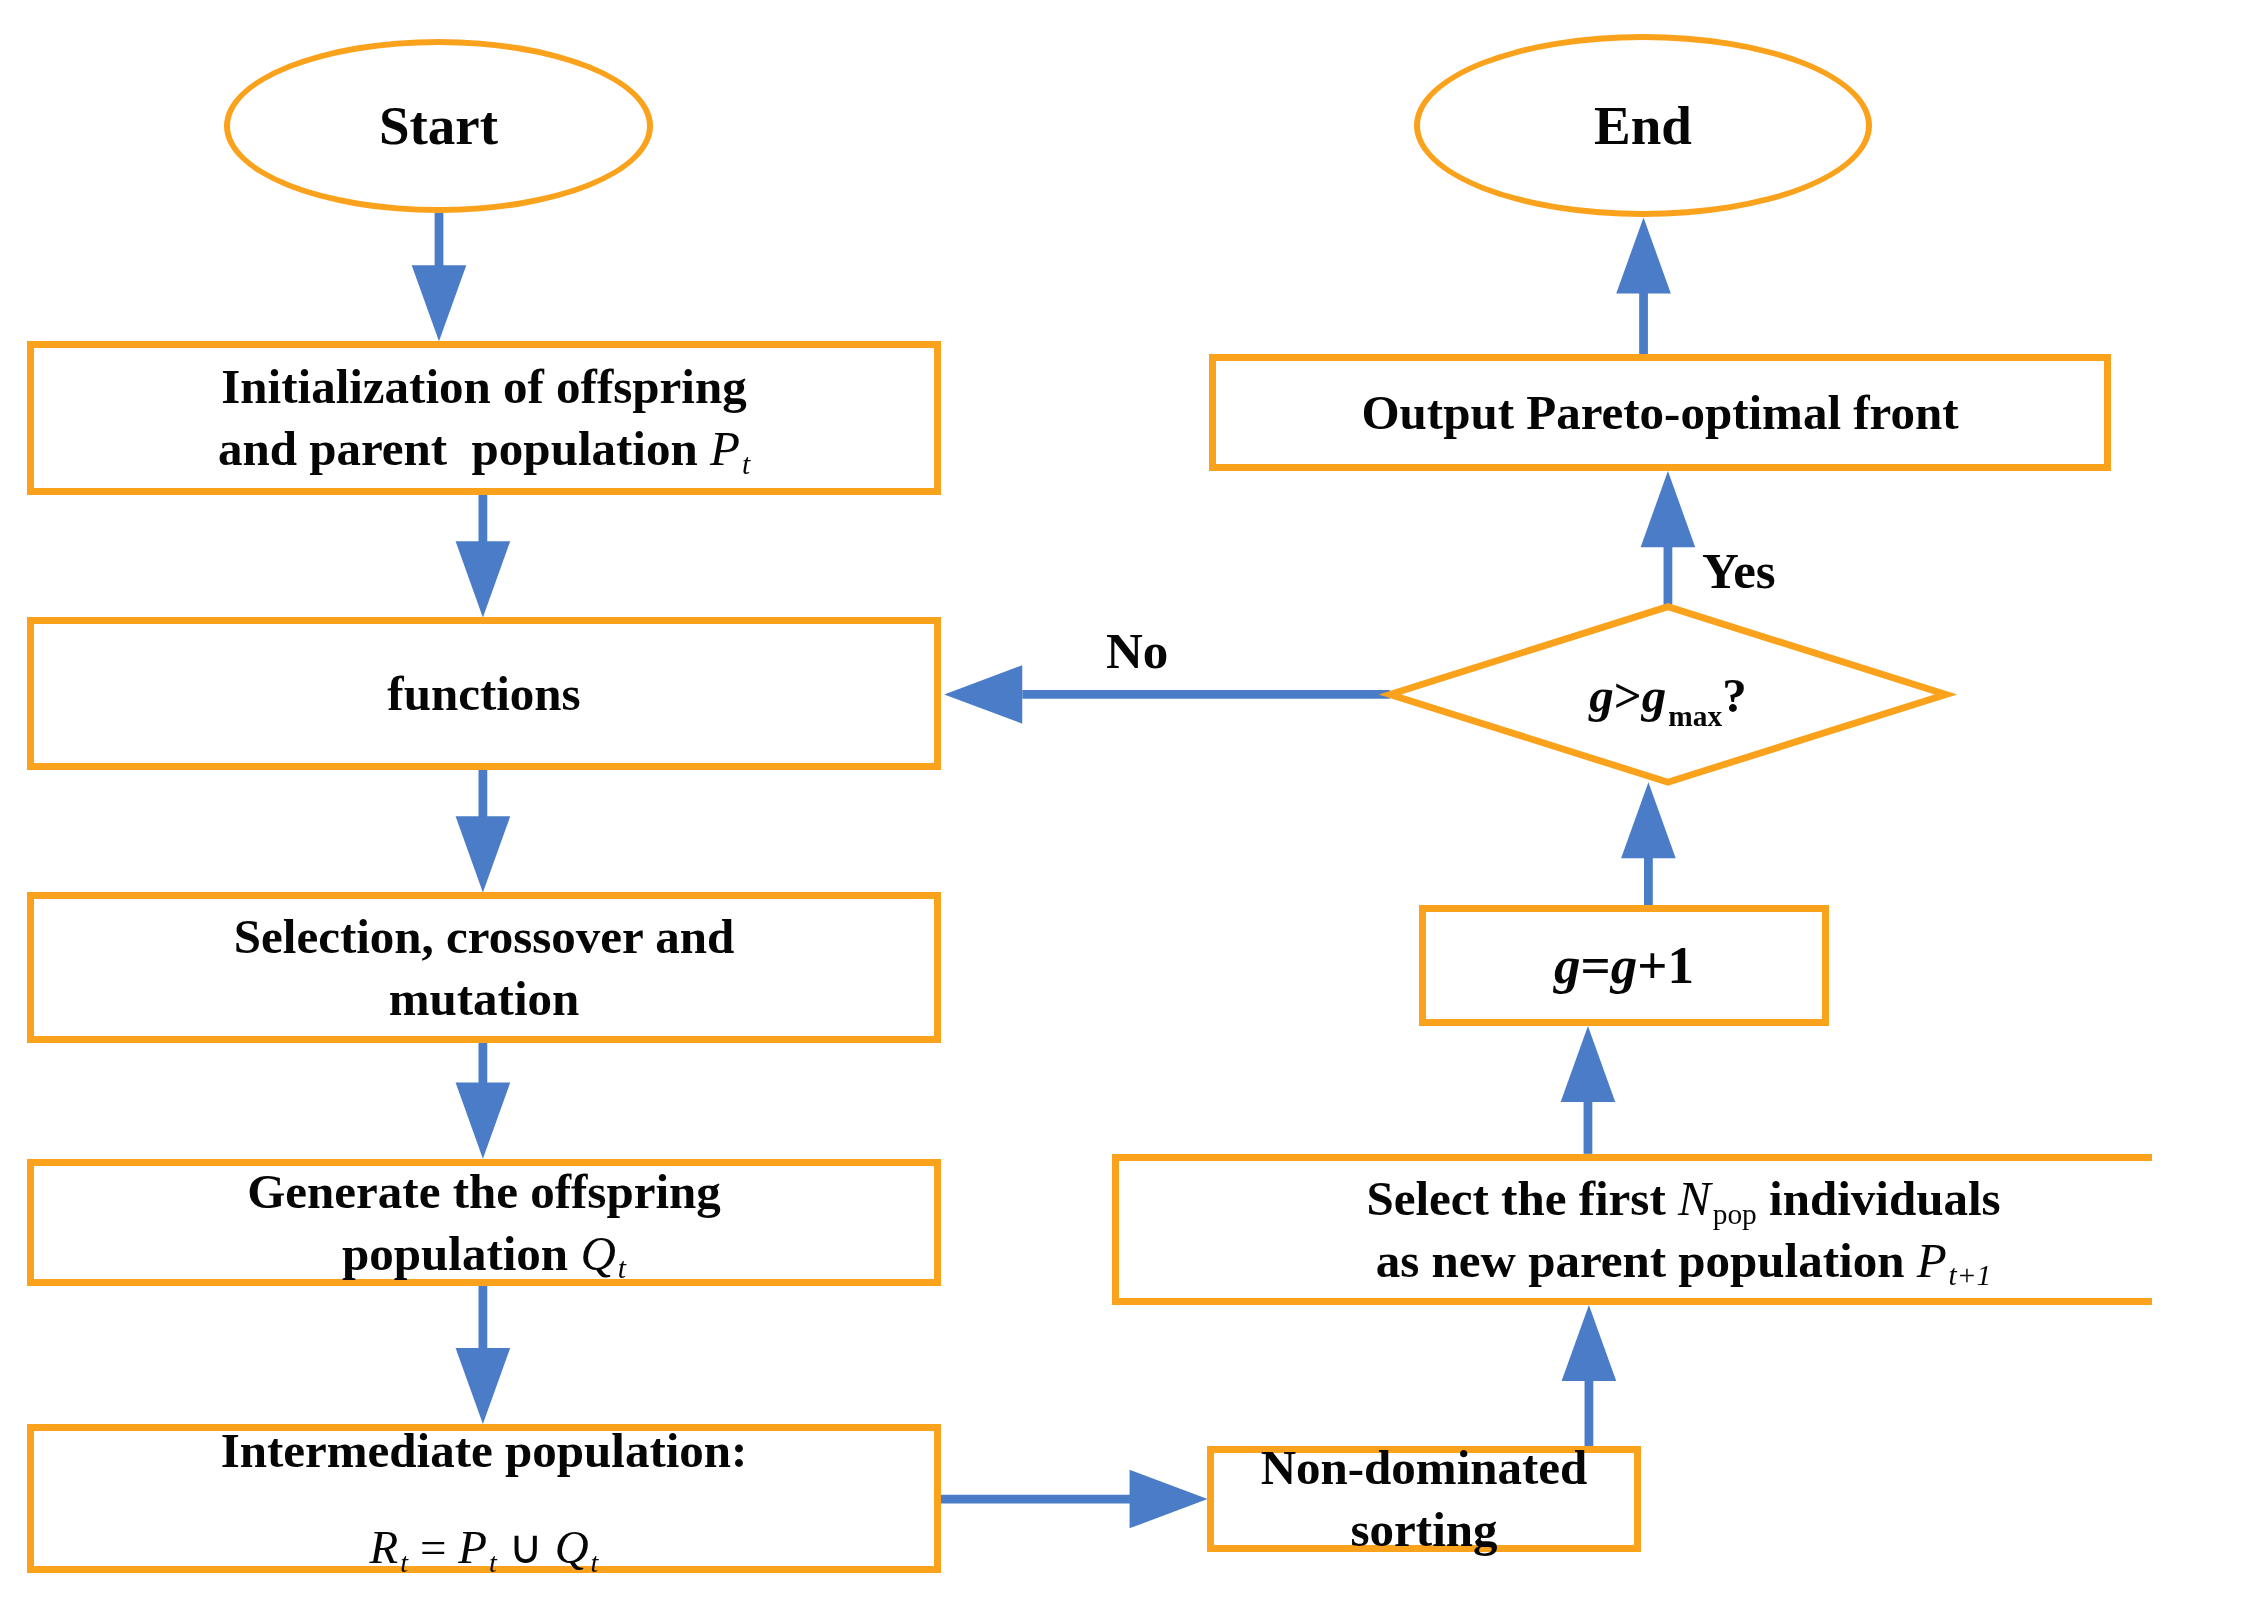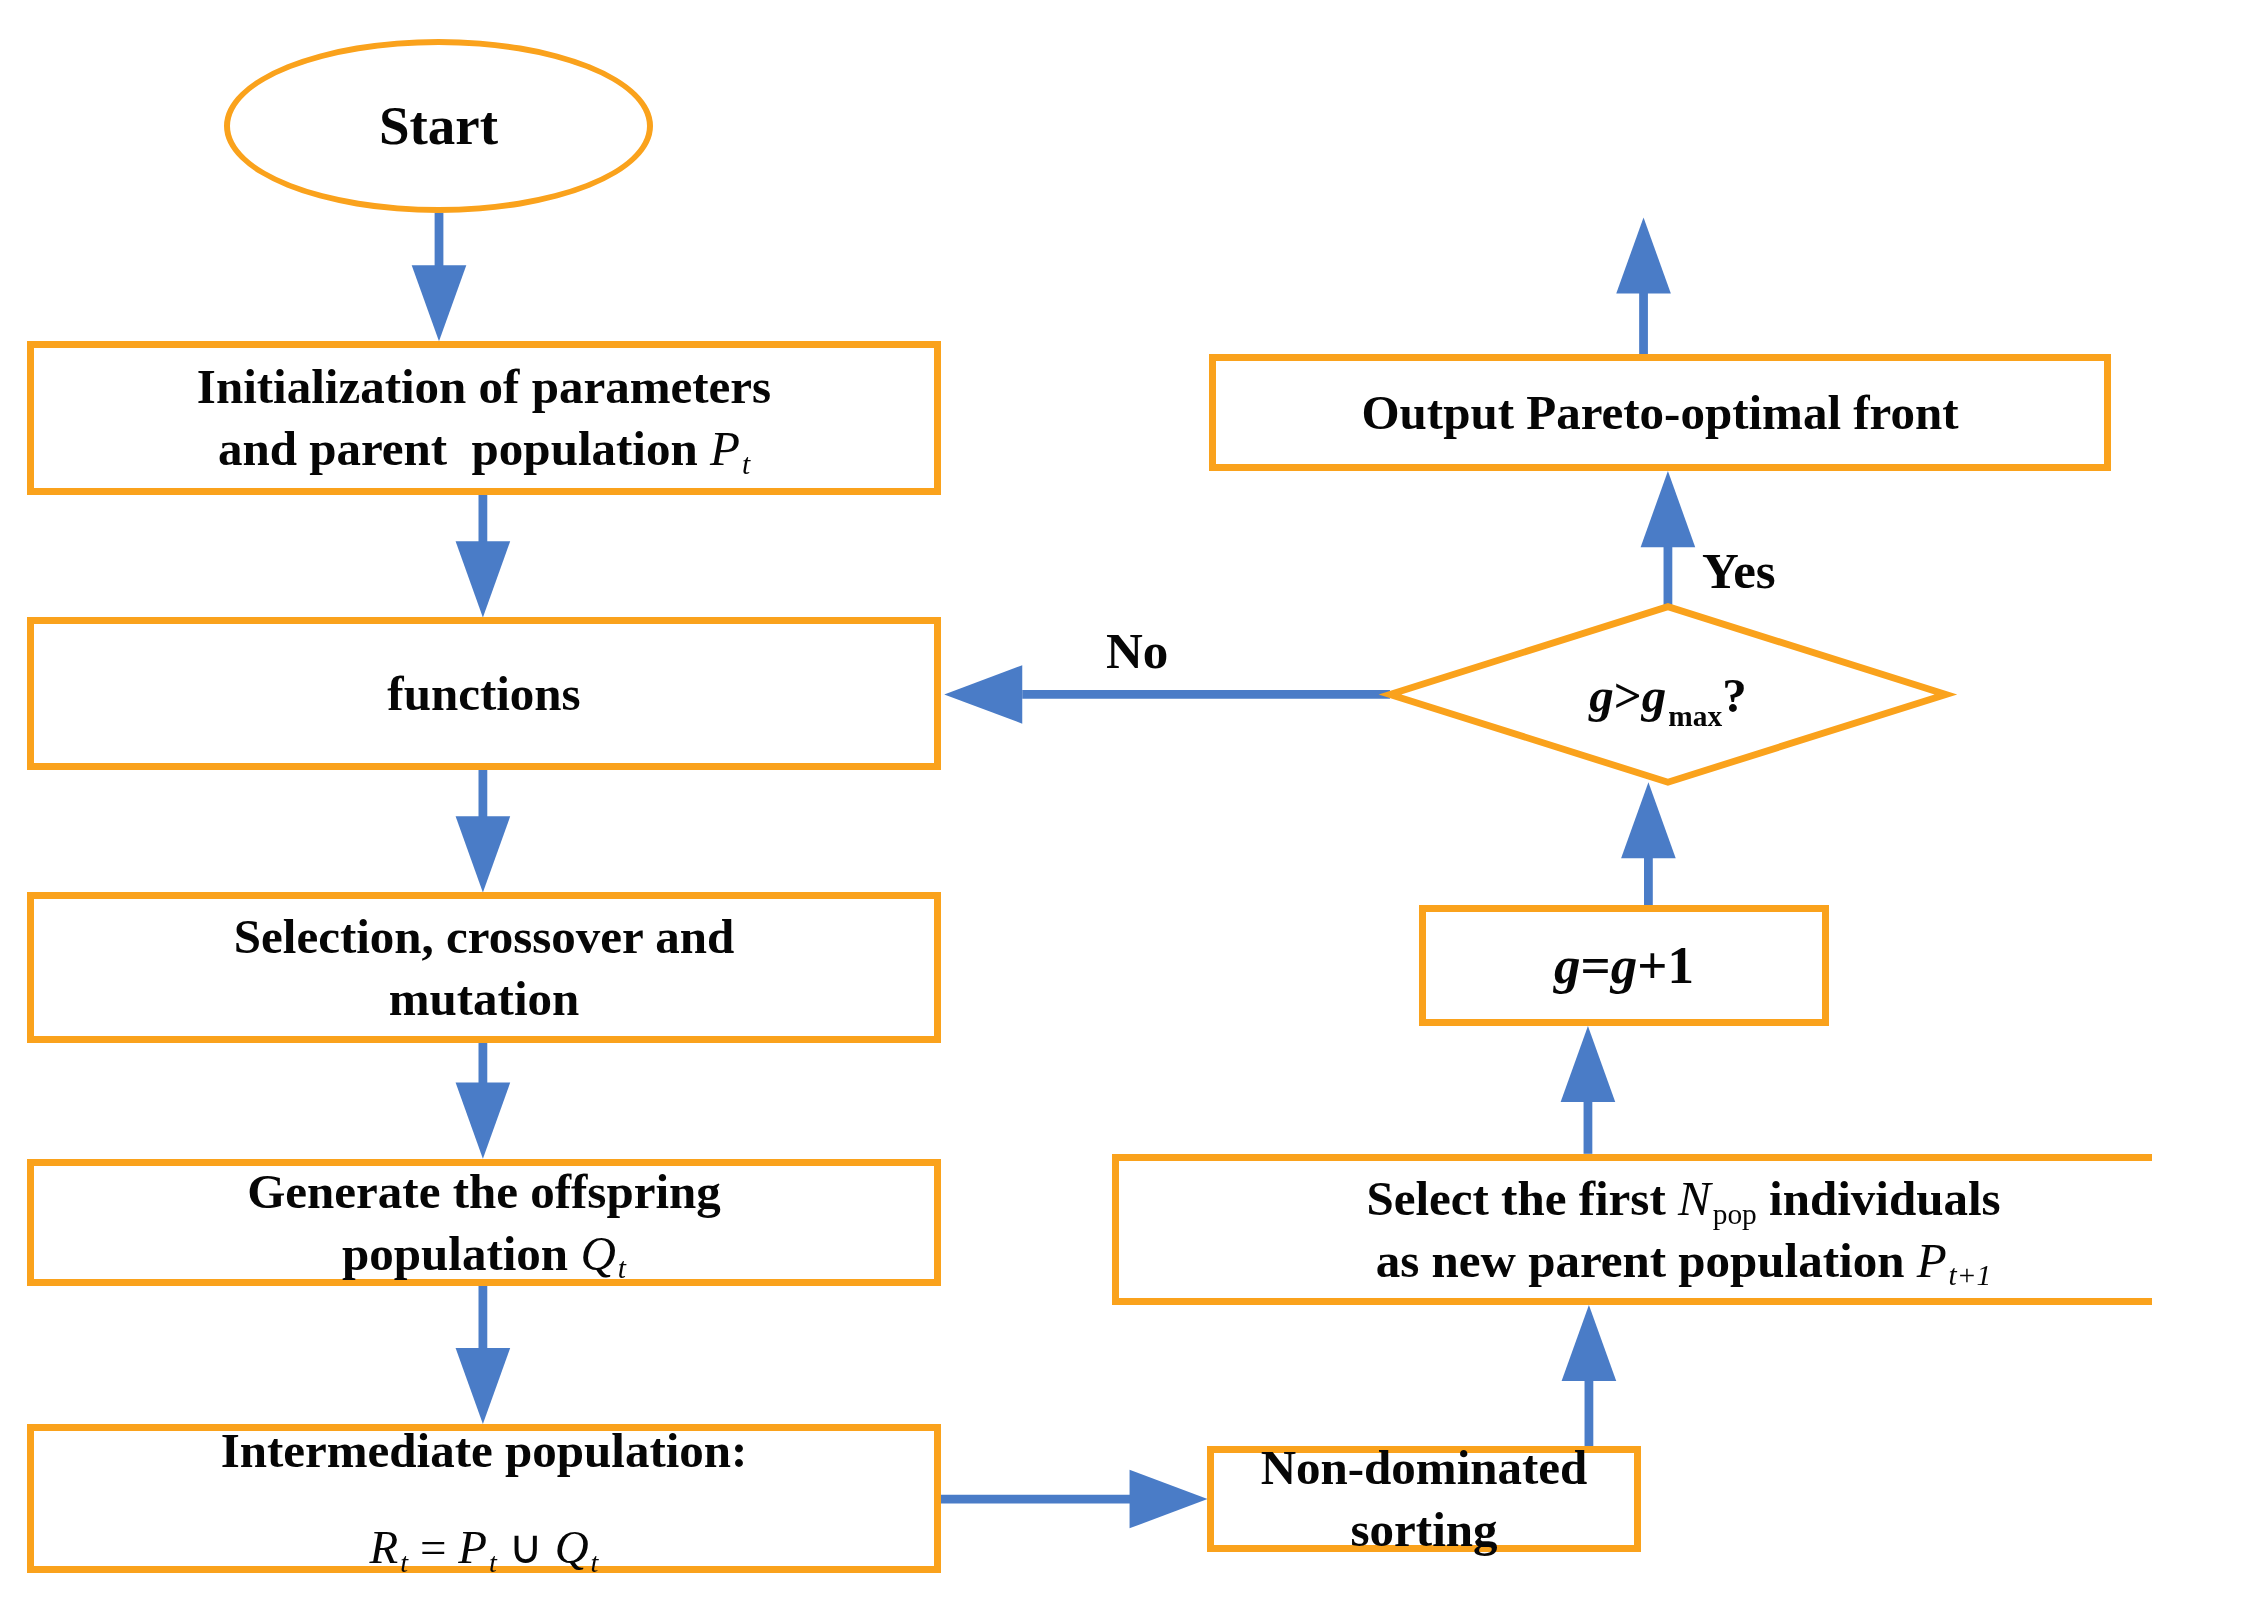"End" div.node { html: none -> <div> <span>End</span> </div> }
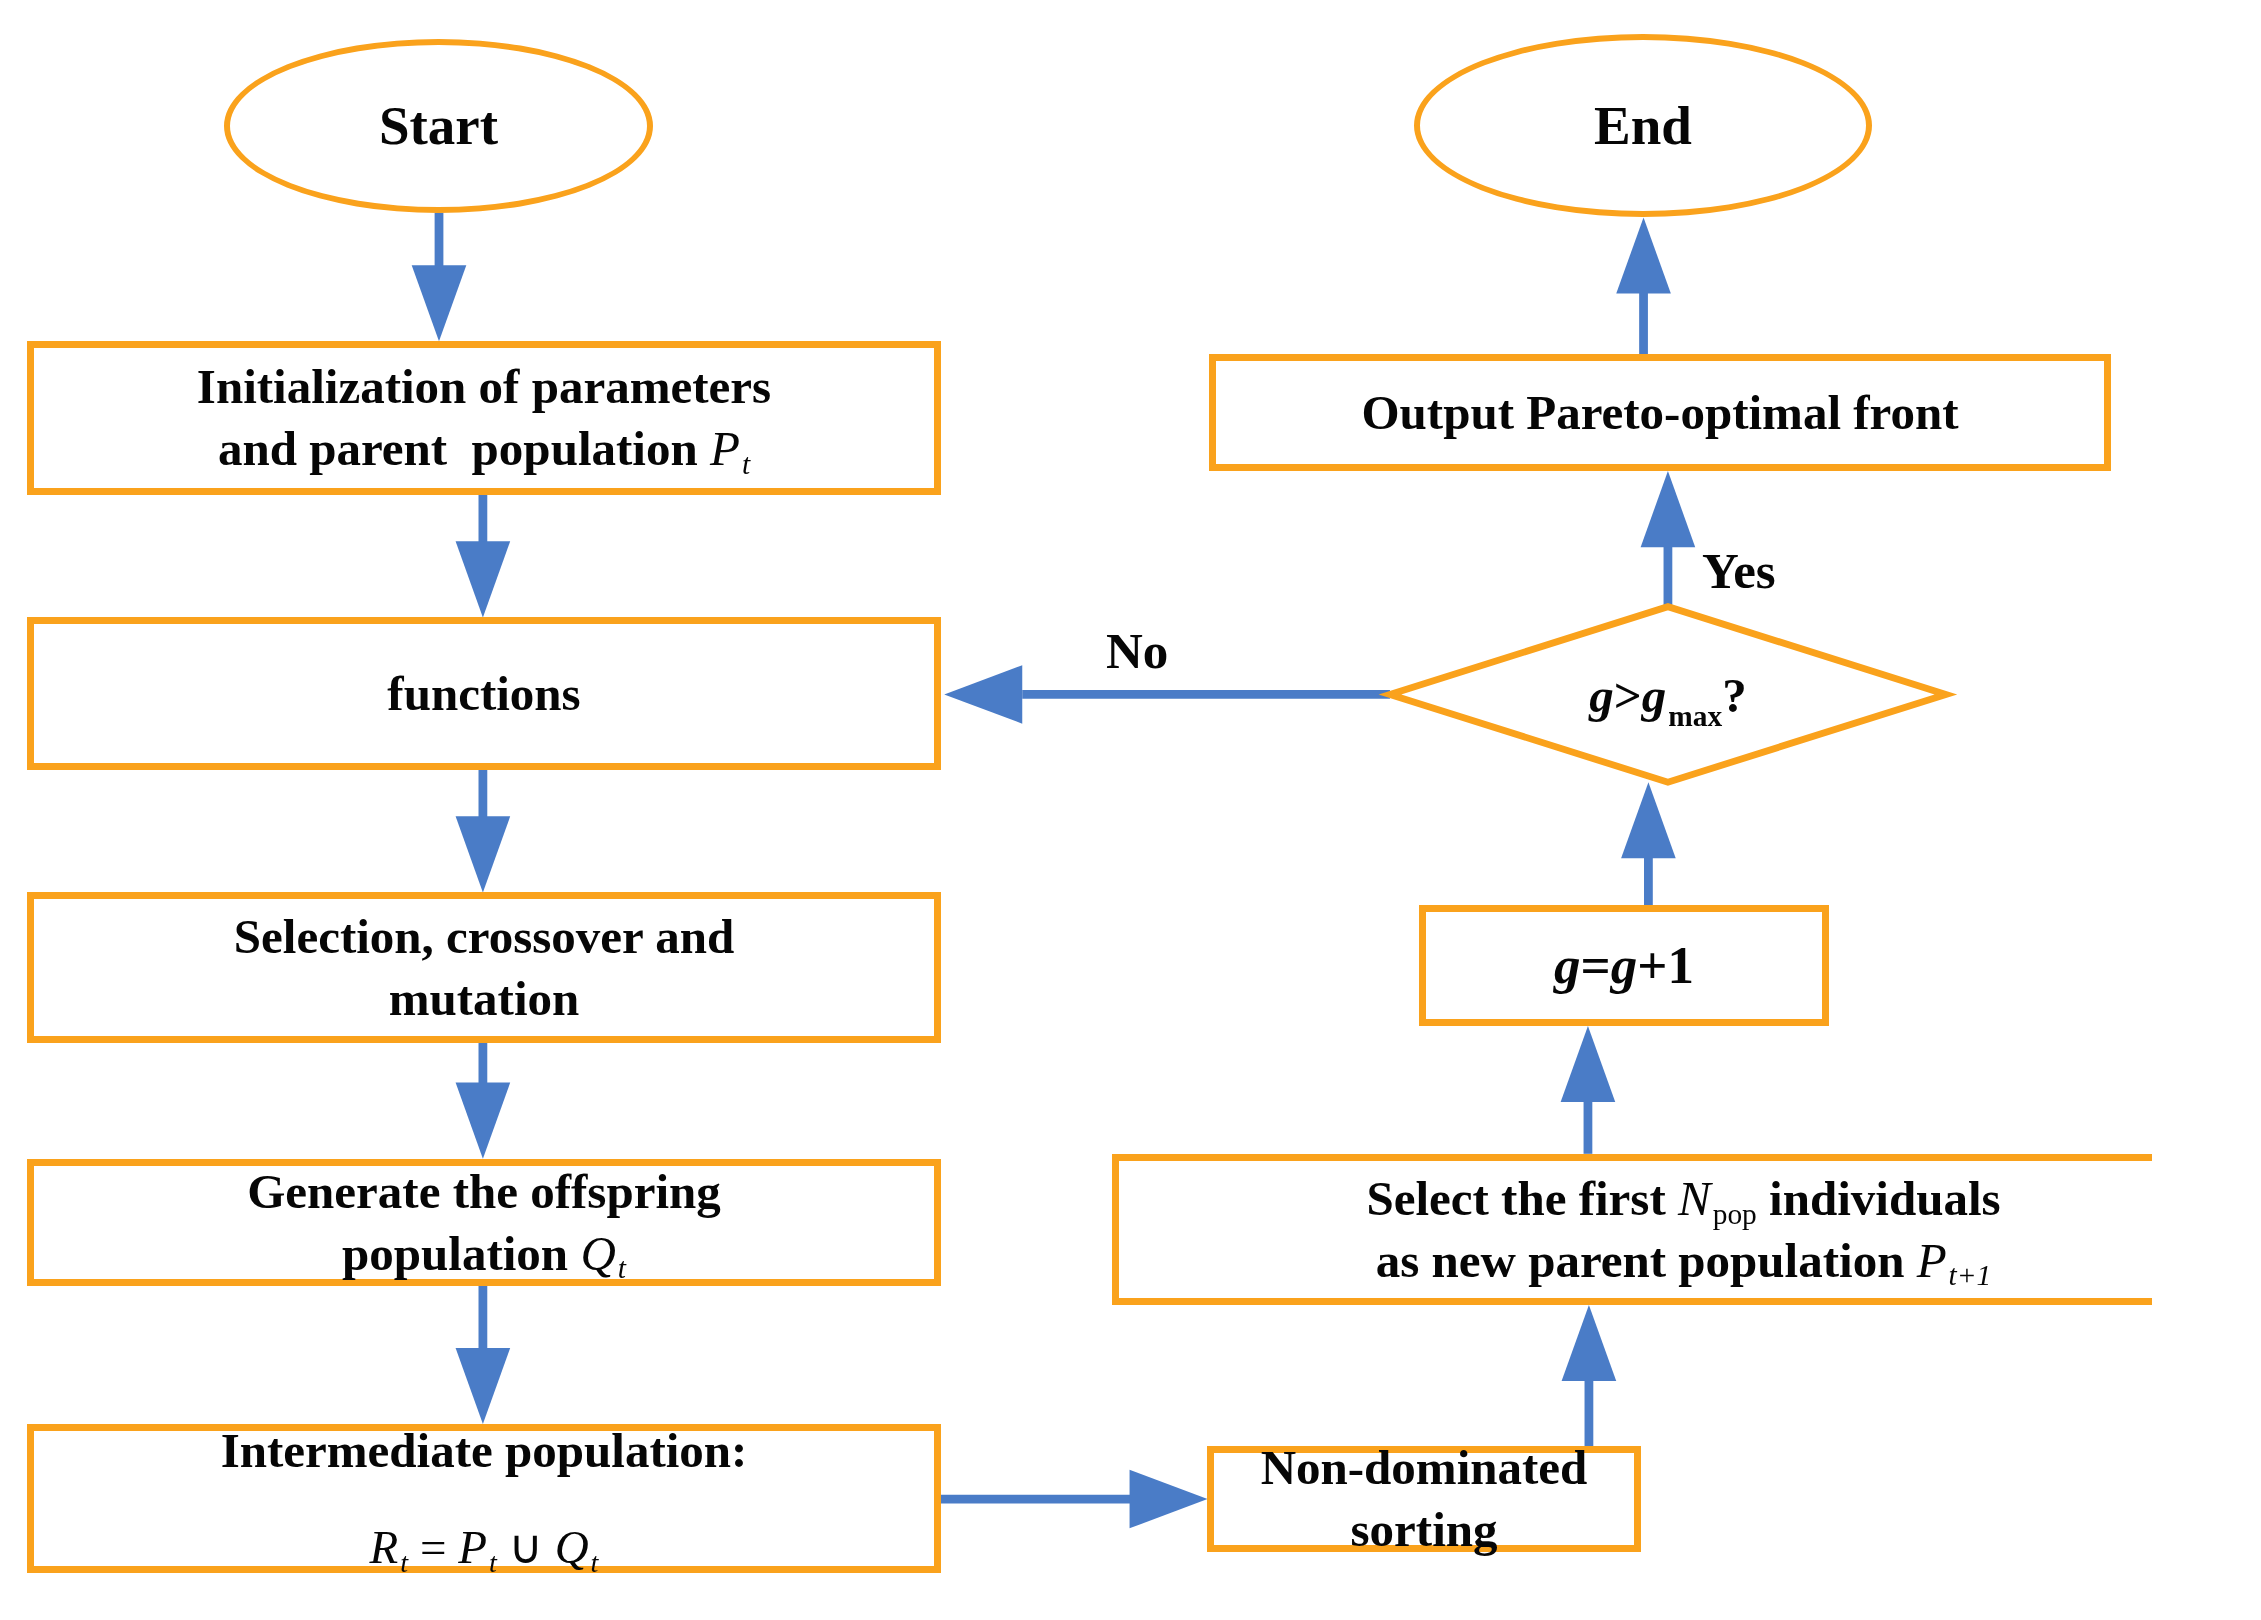"Initialization of parameters" span { text: parameters -> offspring }
